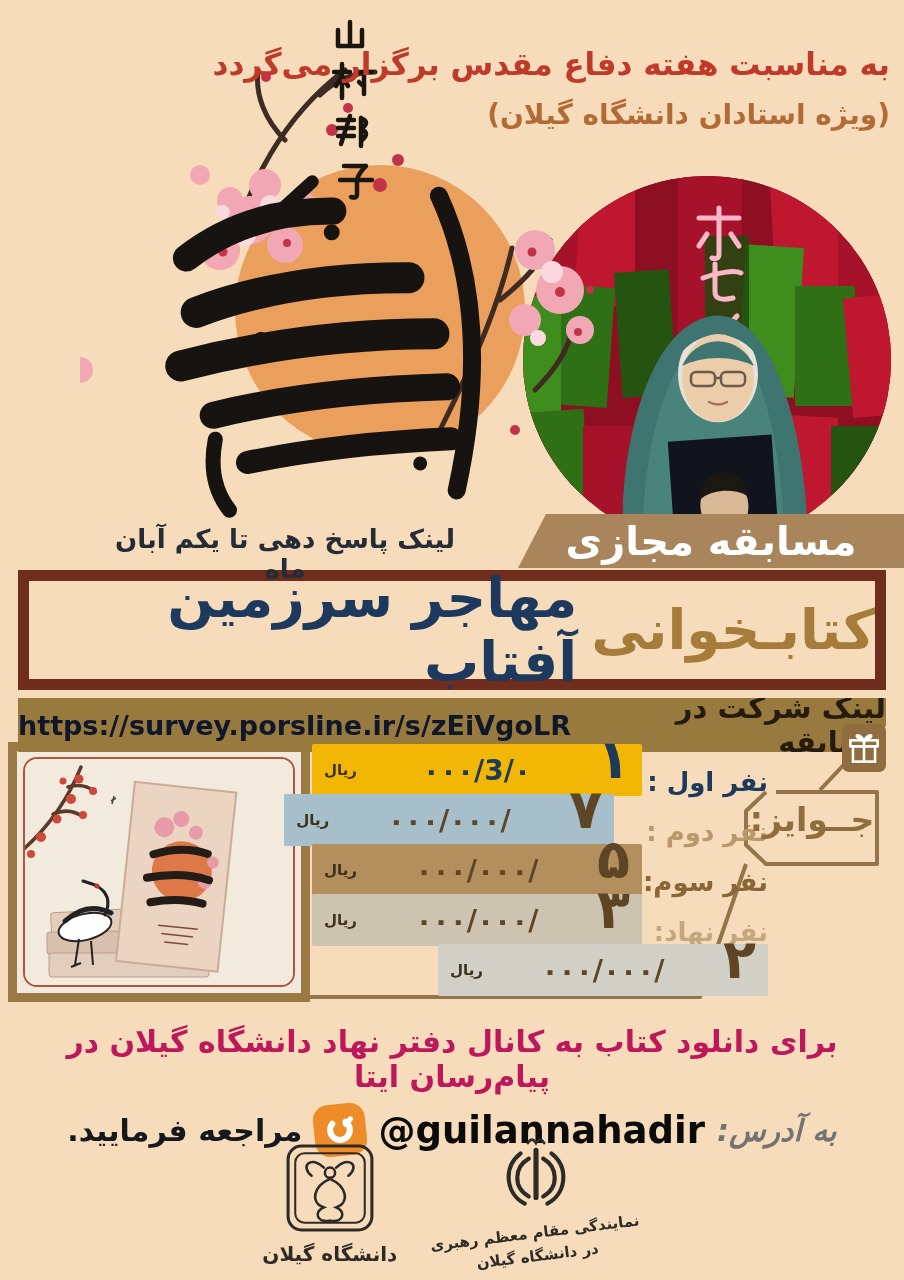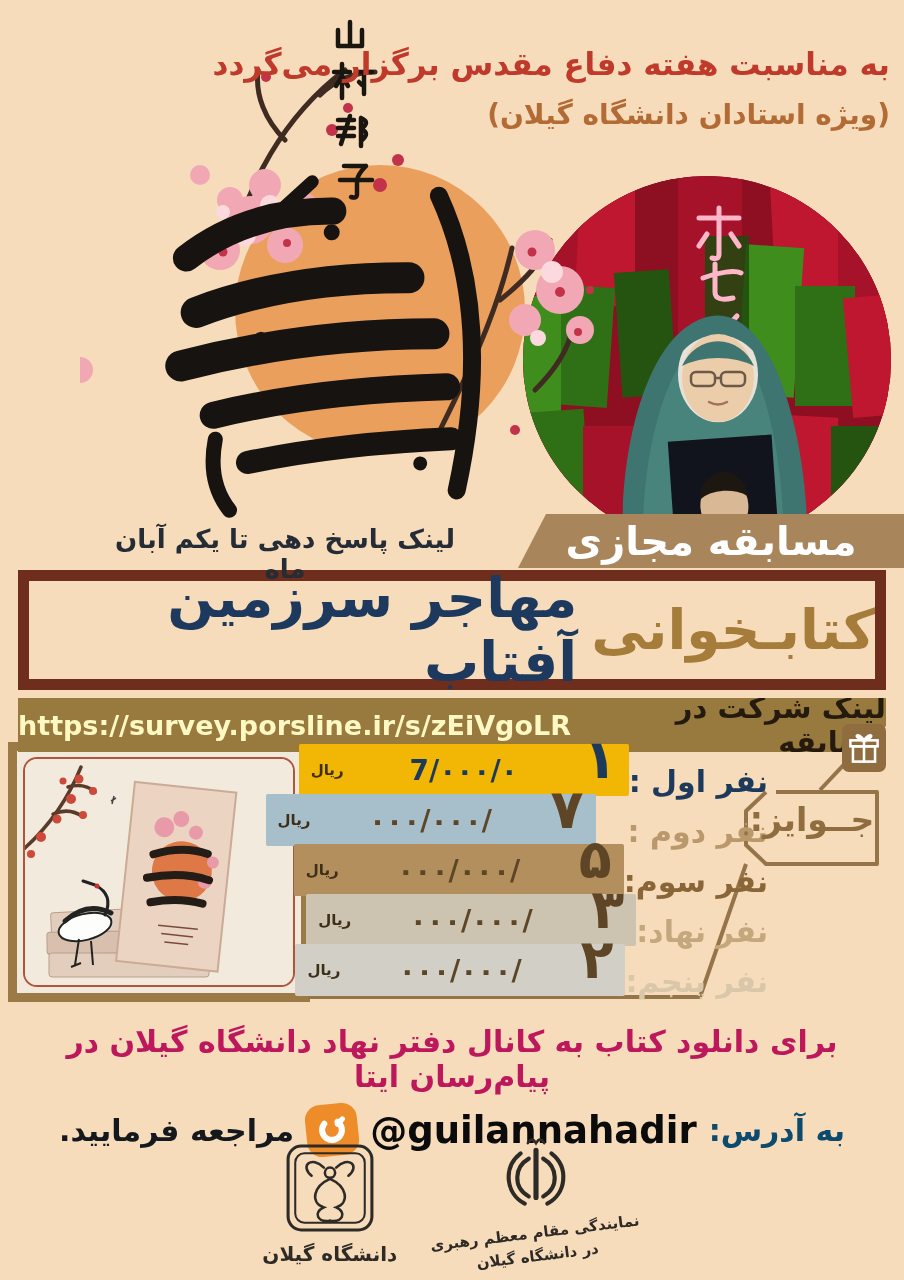"https://survey.porsline.ir/s/zEiVgoLR" .linkbar .url { color: #fef9c3 -> #0f172a }
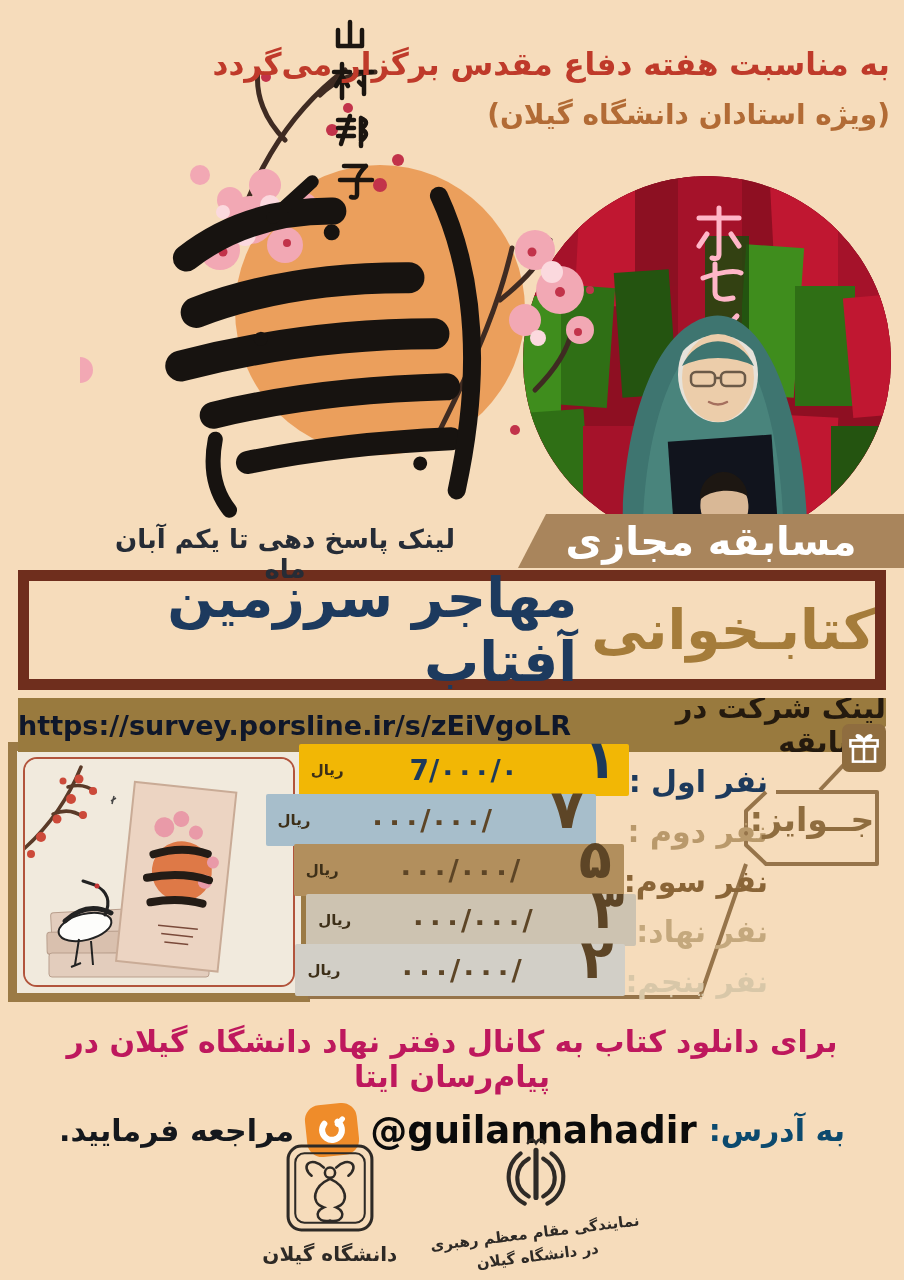"7/۰۰۰/۰" span.p-rest { text: 7/۰۰۰/۰ -> ۰۰۰/3/۰ }
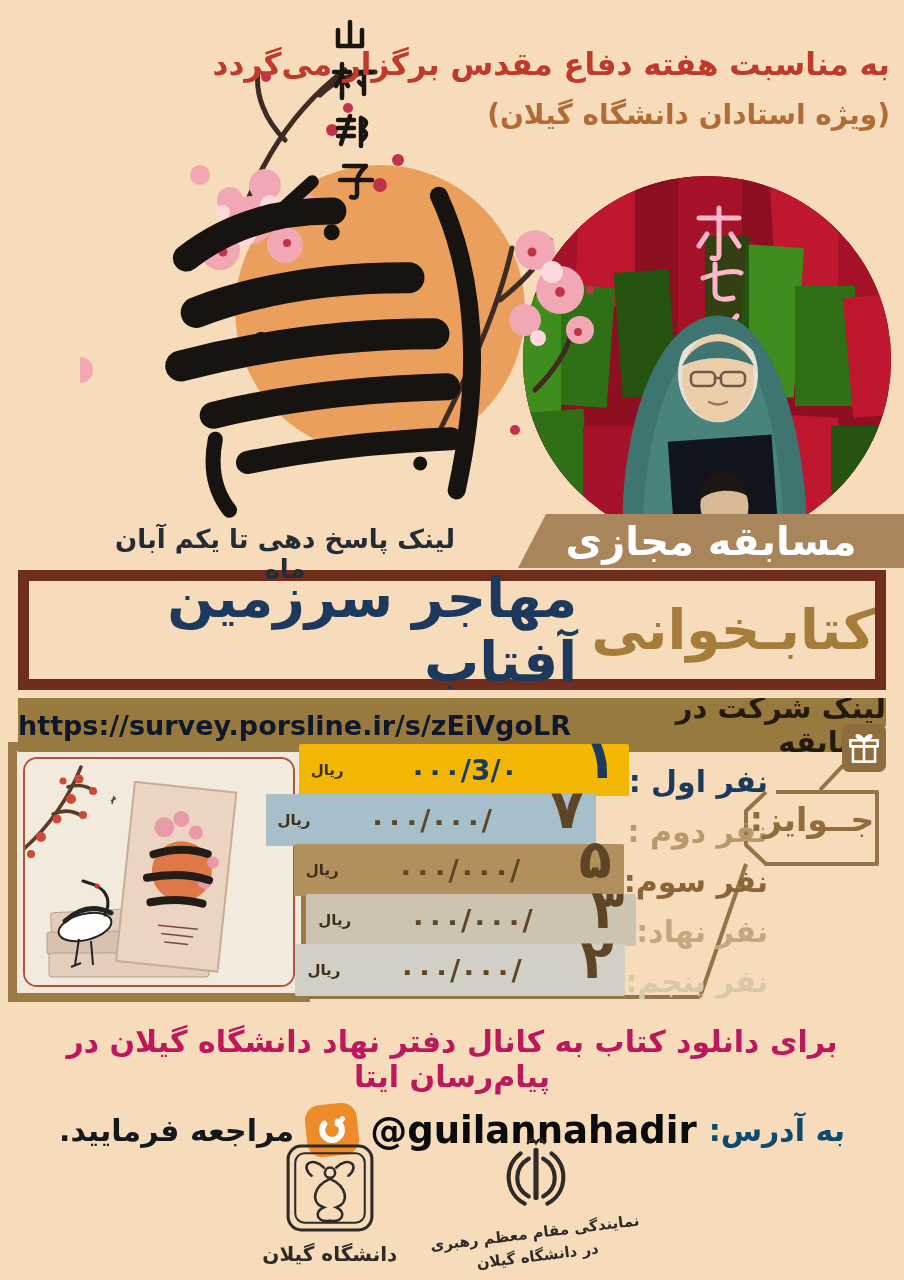"نفر اول :" .p-label { font-size: 30px -> 26px }
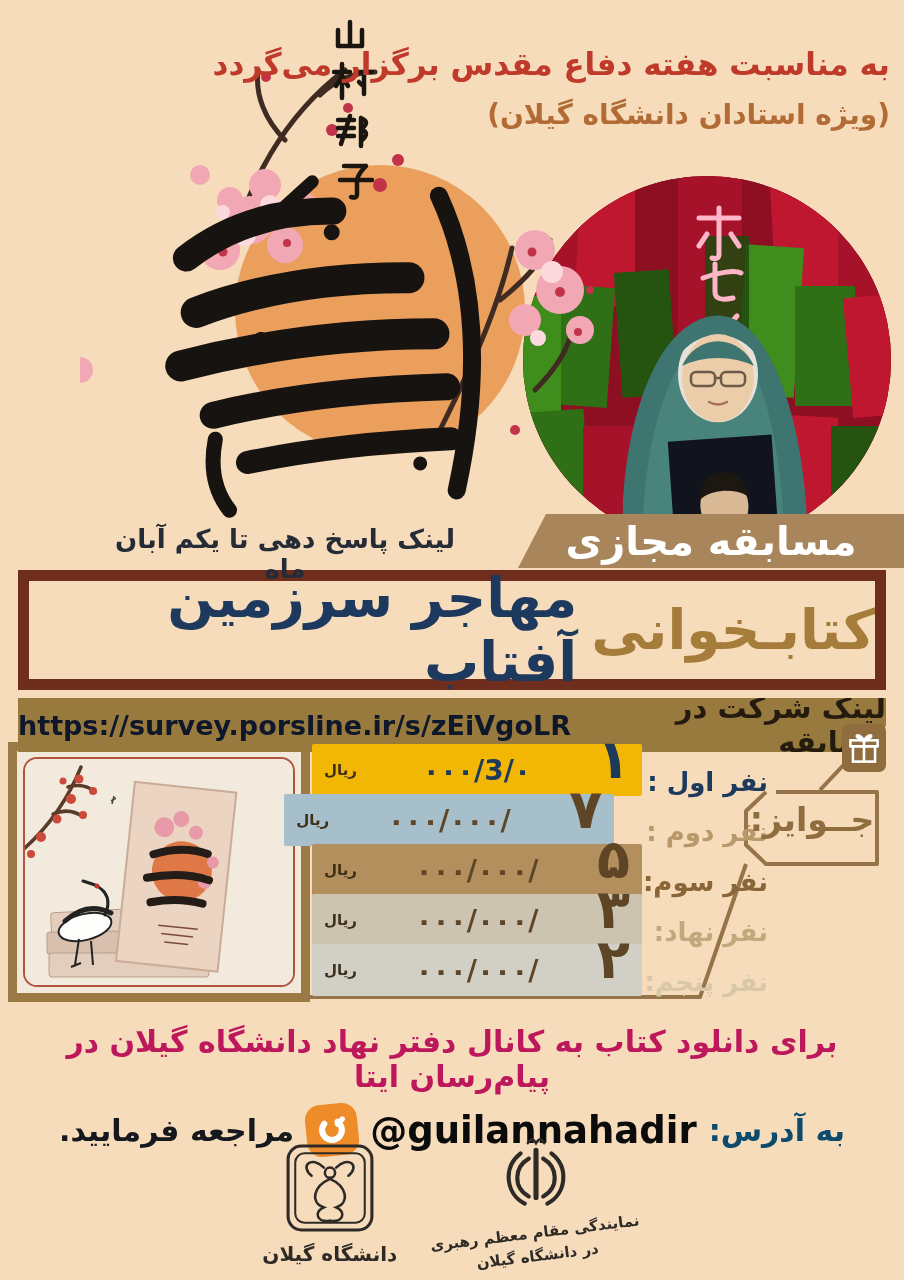"نفر پنجم:" span.p-label { html: <span>نفر پنجم:</span> -> none }
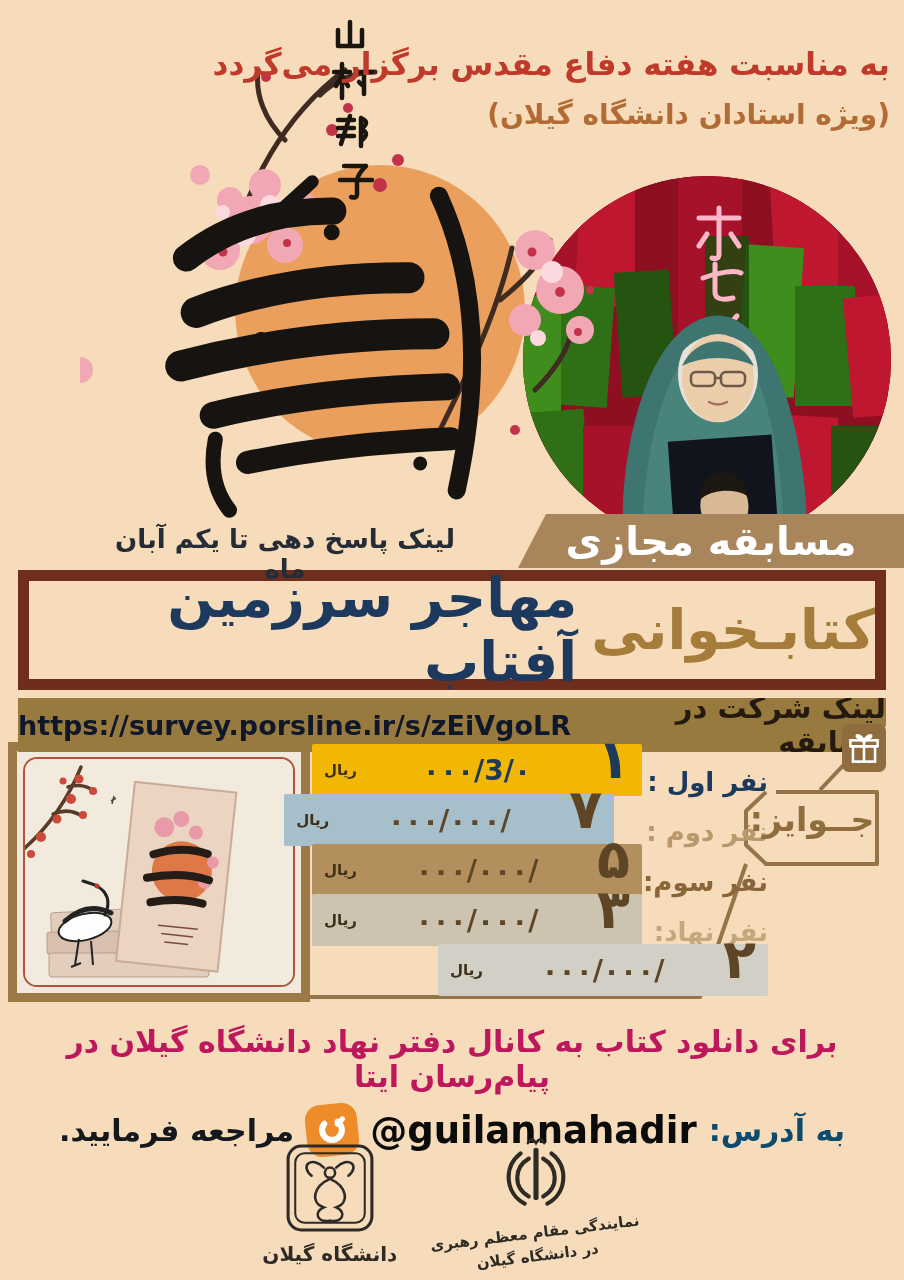"به آدرس:" .footer .f2 .pre { color: #0c4a6e -> #737373; font-style: none -> italic }
